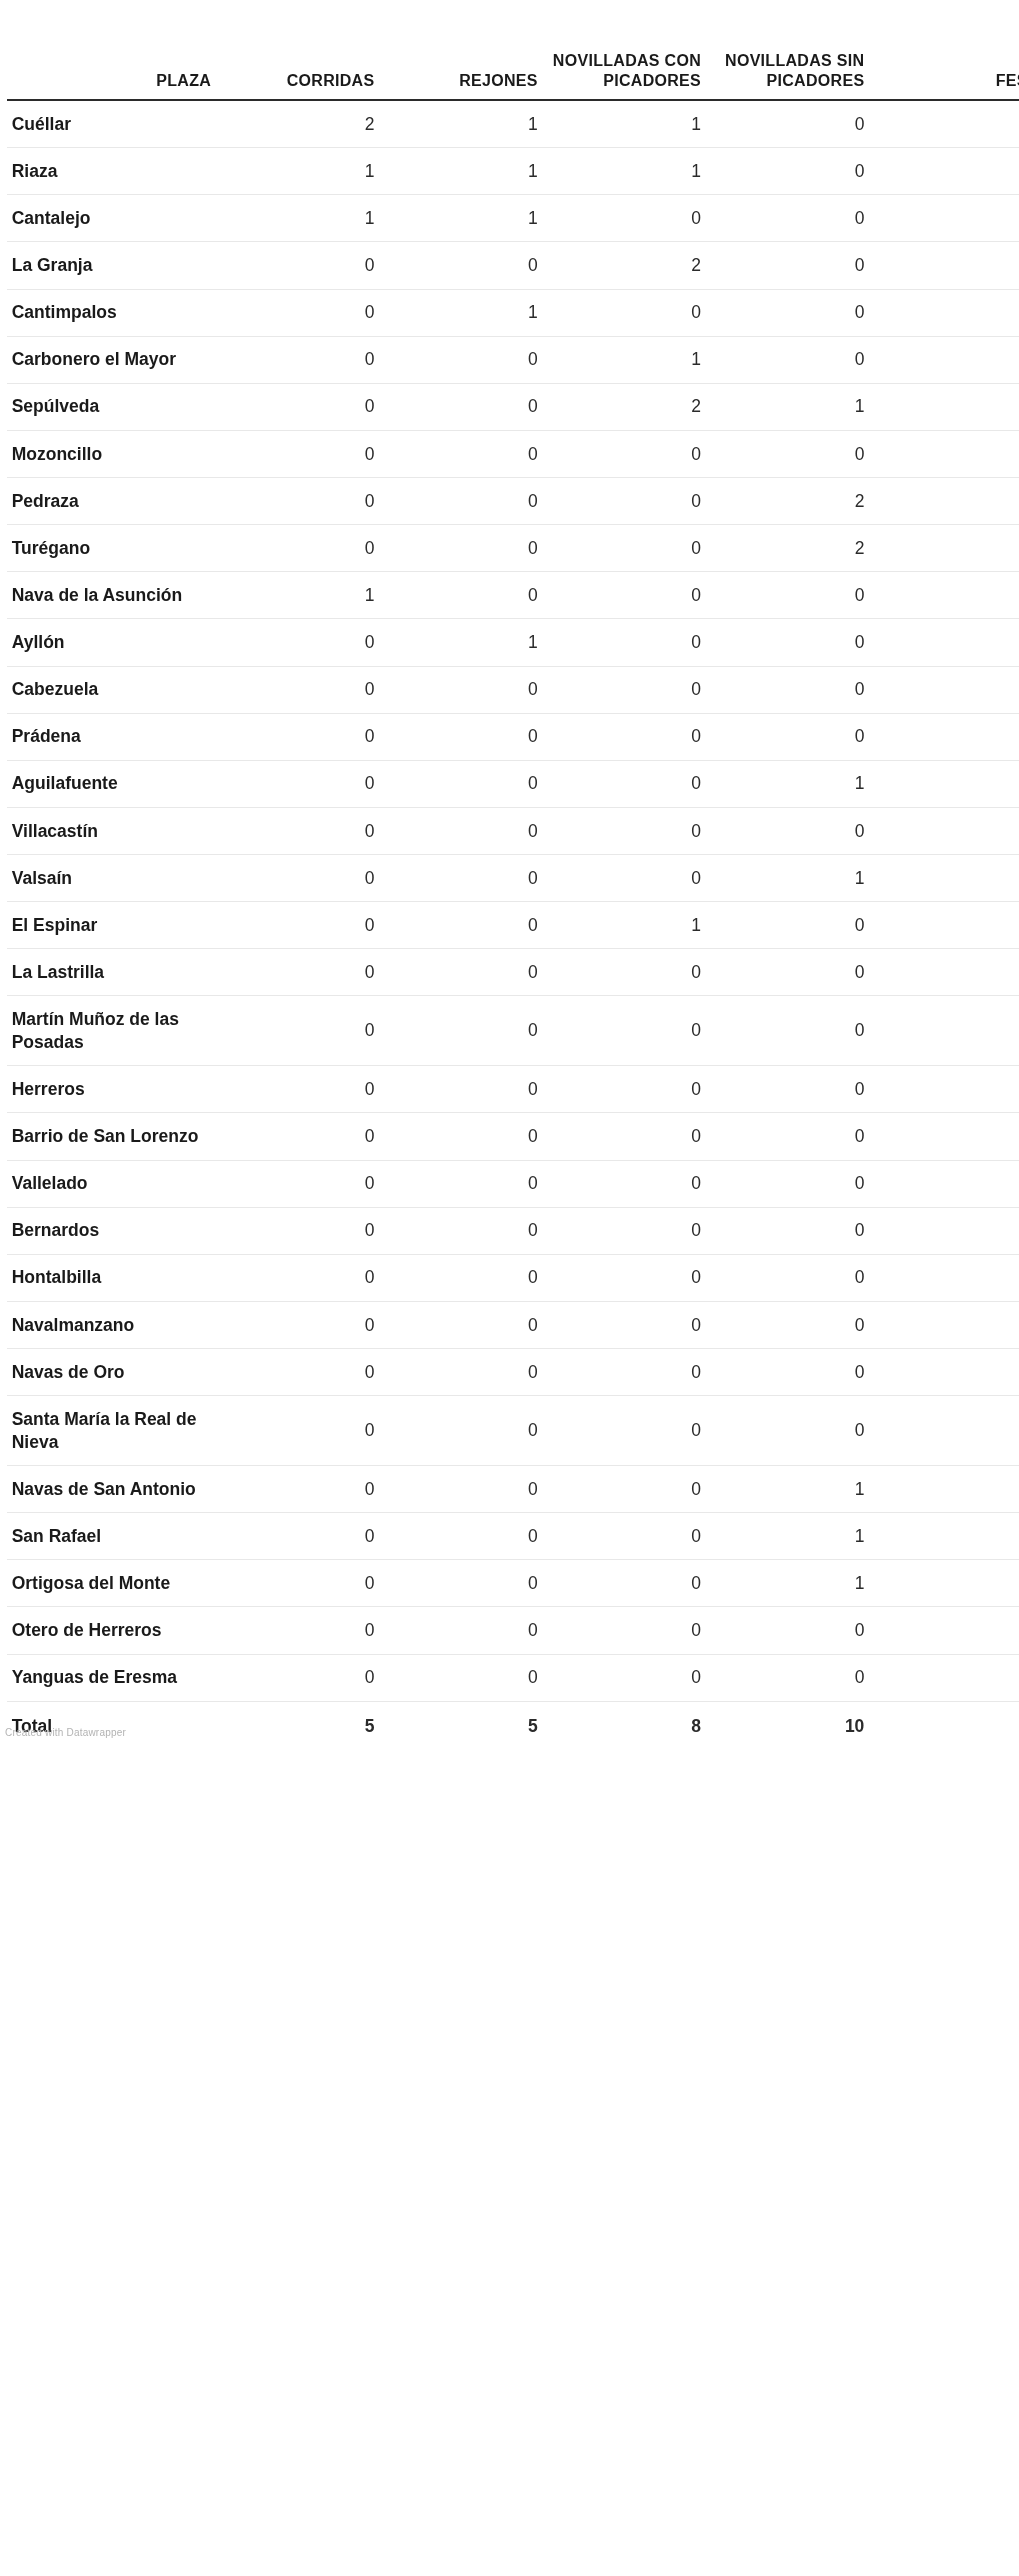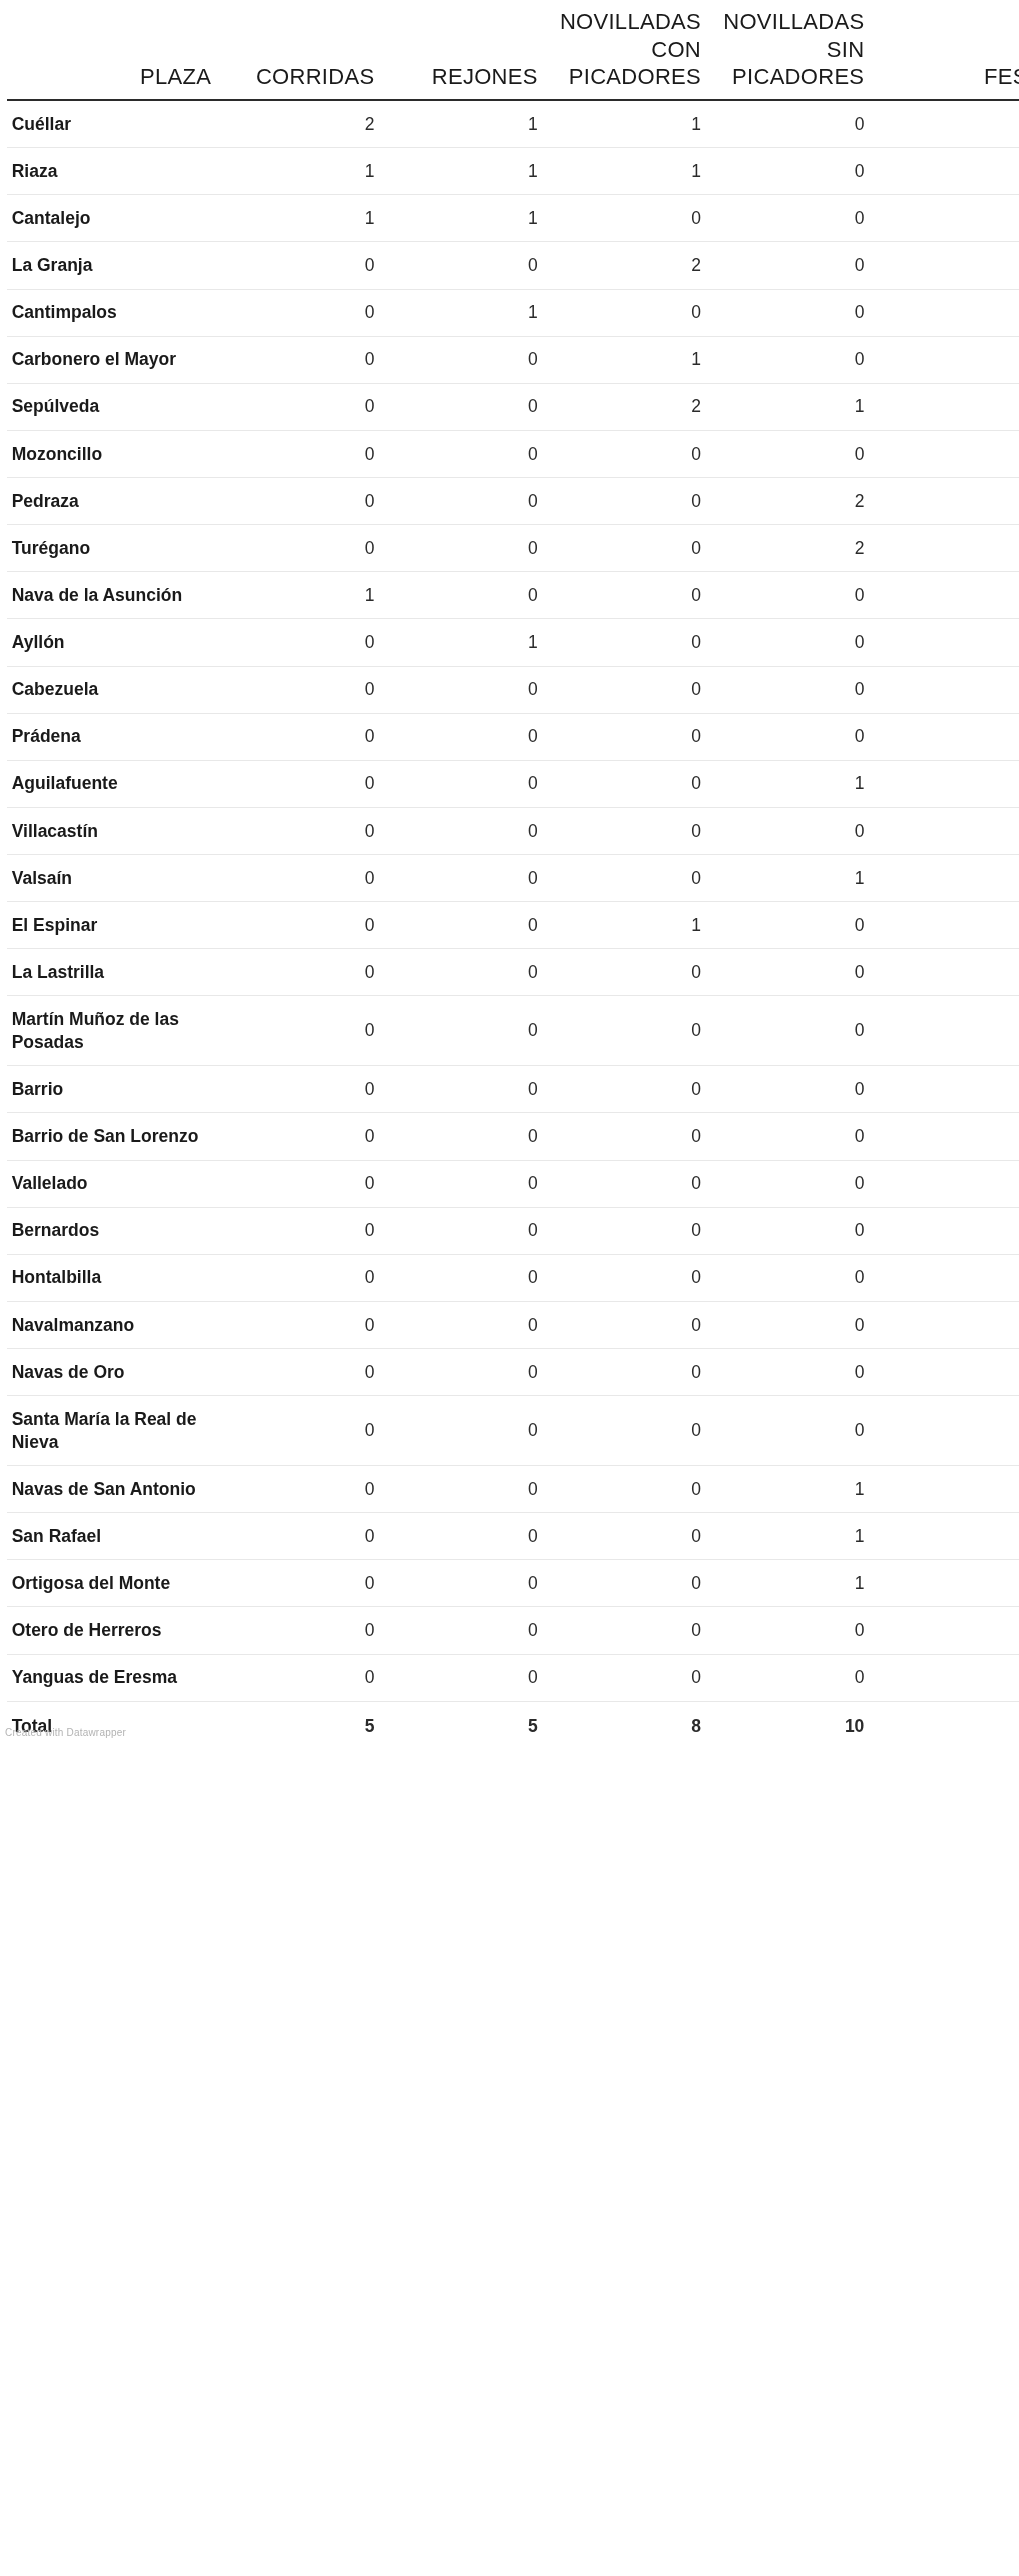"NOVILLADAS CON PICADORES" thead th { font-size: 22px -> 16px; font-weight: normal -> bold }
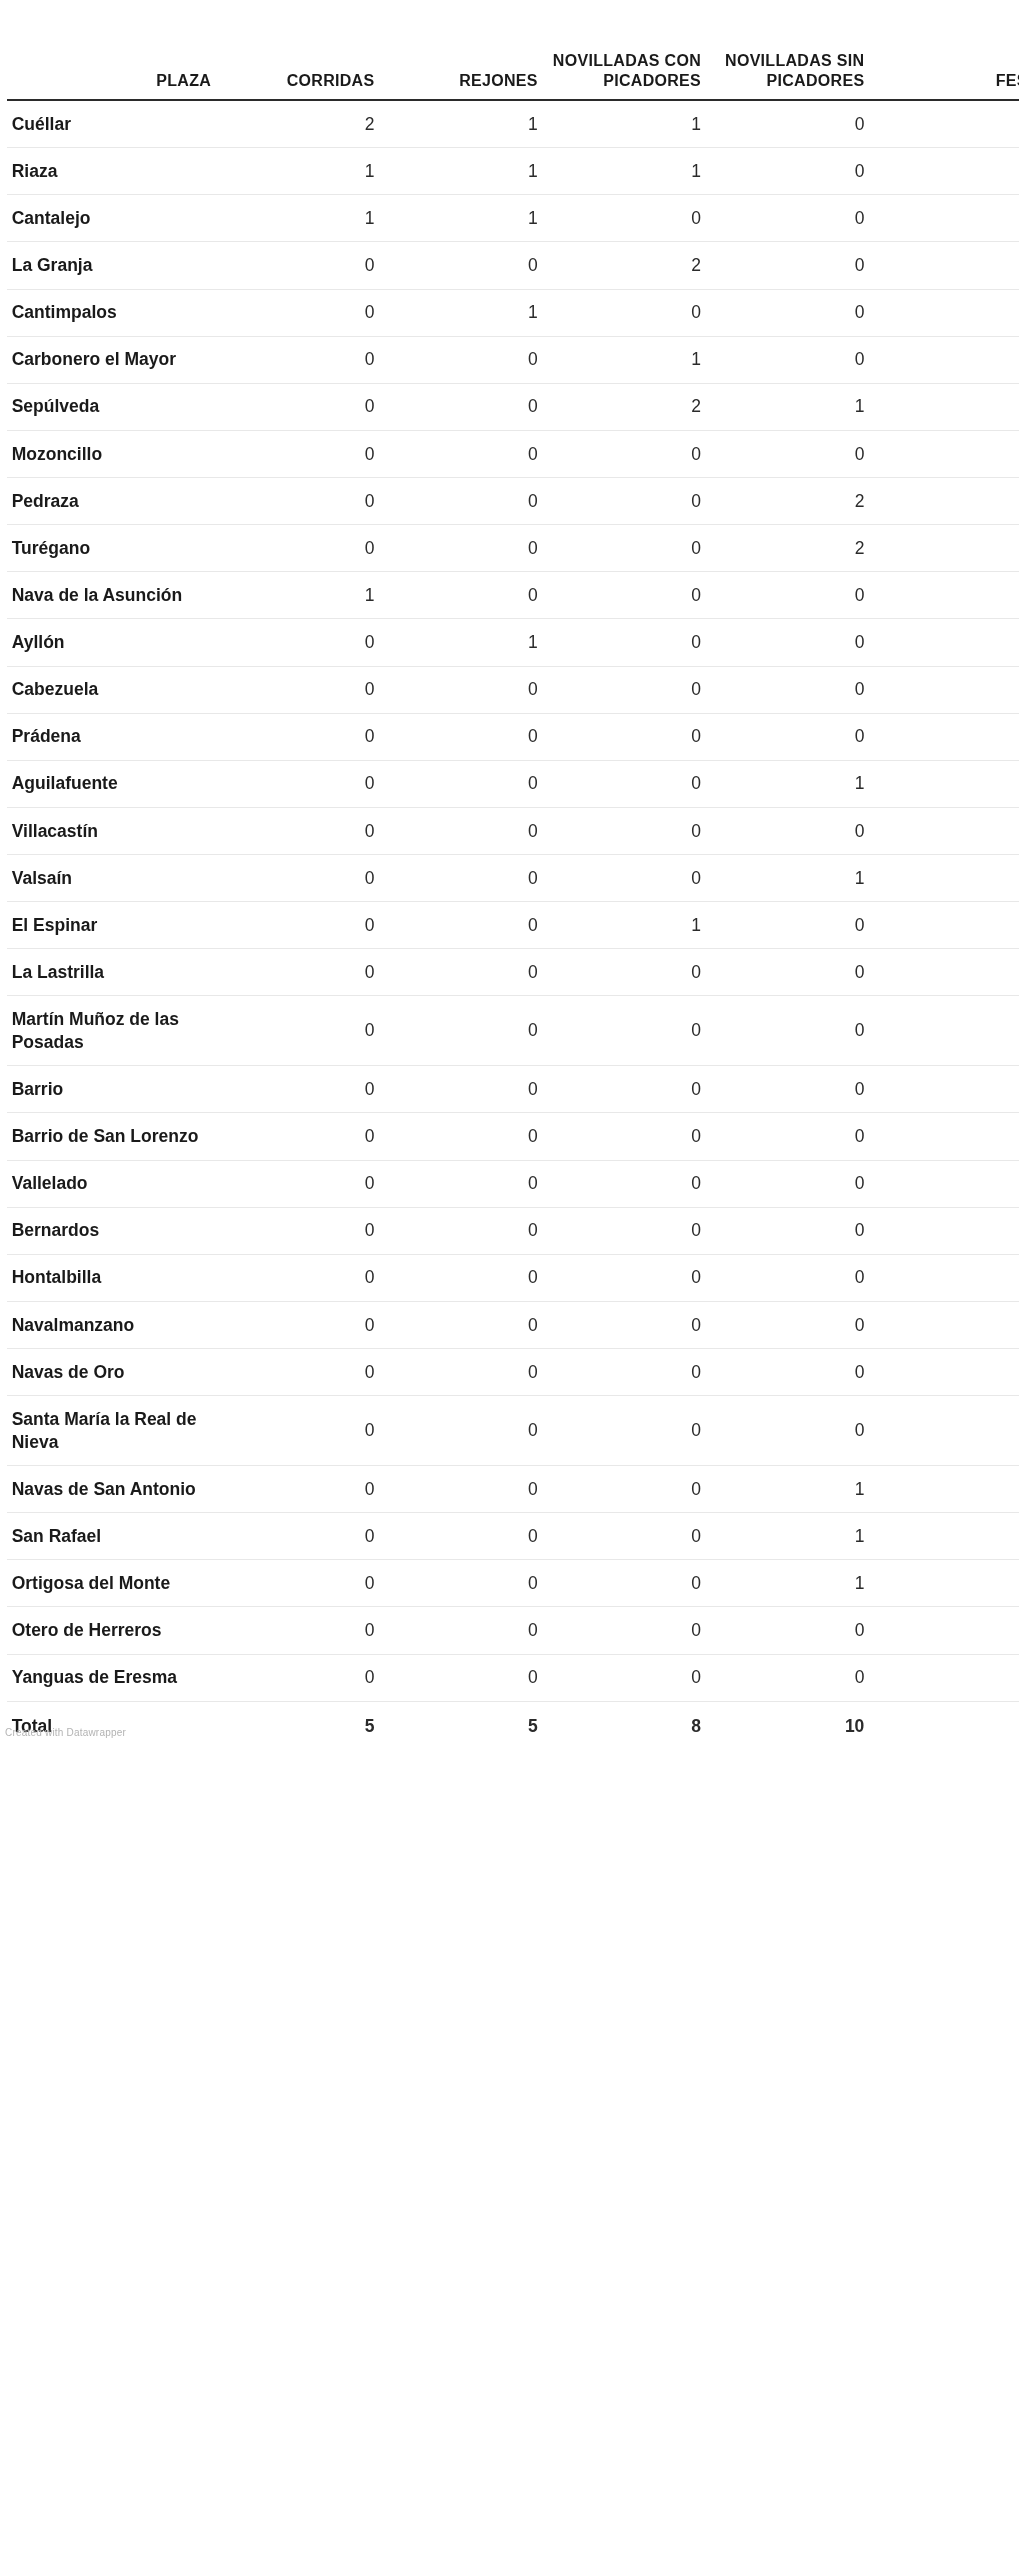"Barrio" td.td-plaza { text: Barrio -> Herreros }
